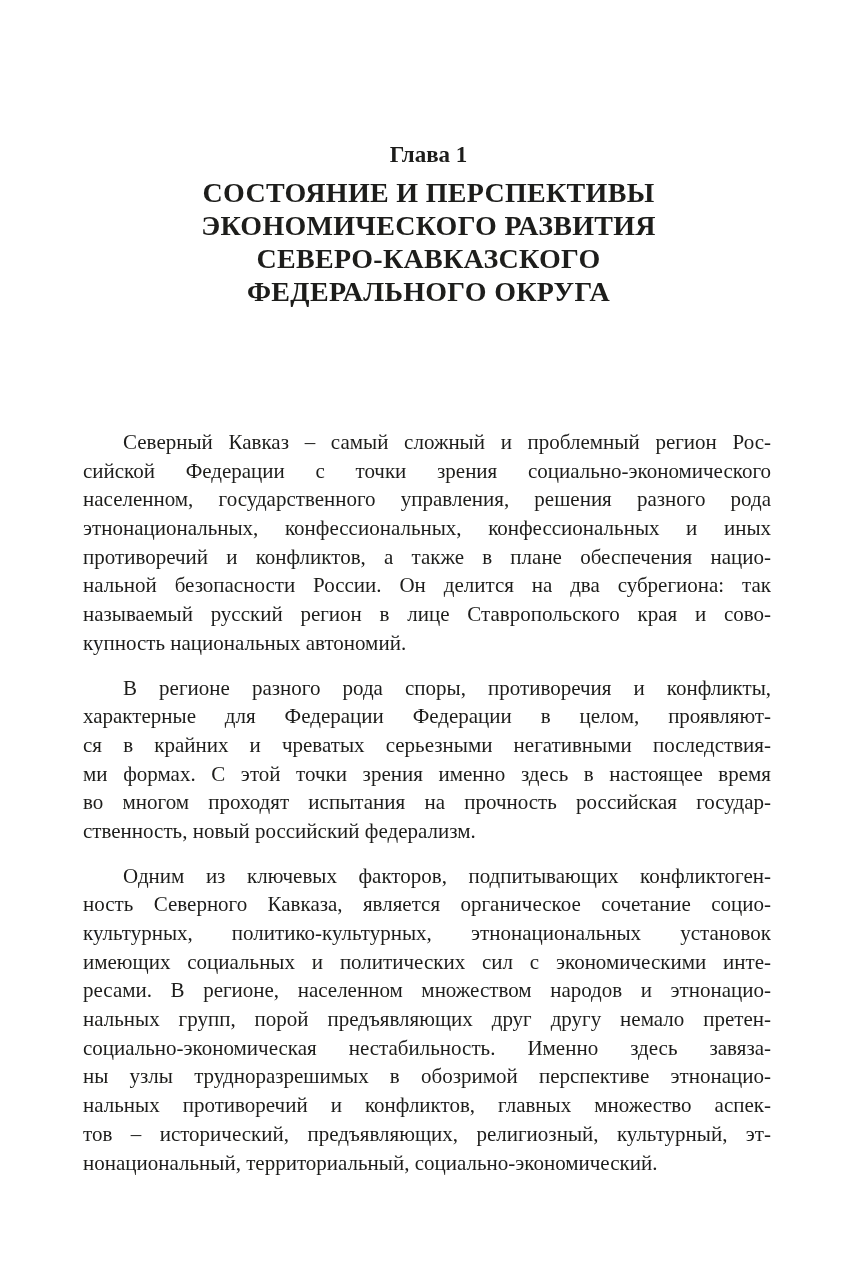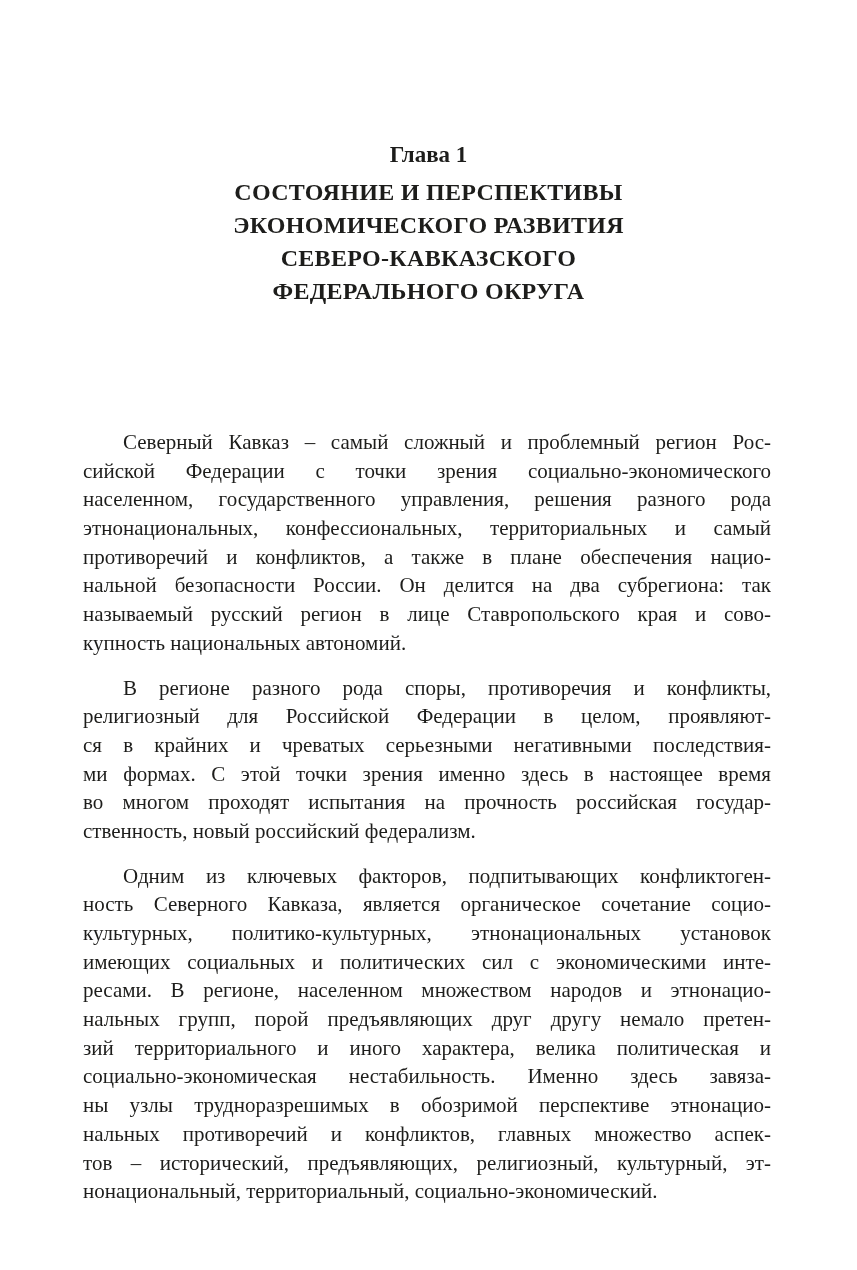"СОСТОЯНИЕ И ПЕРСПЕКТИВЫ" .chapter-title .title-line { font-size: 24px -> 28px }
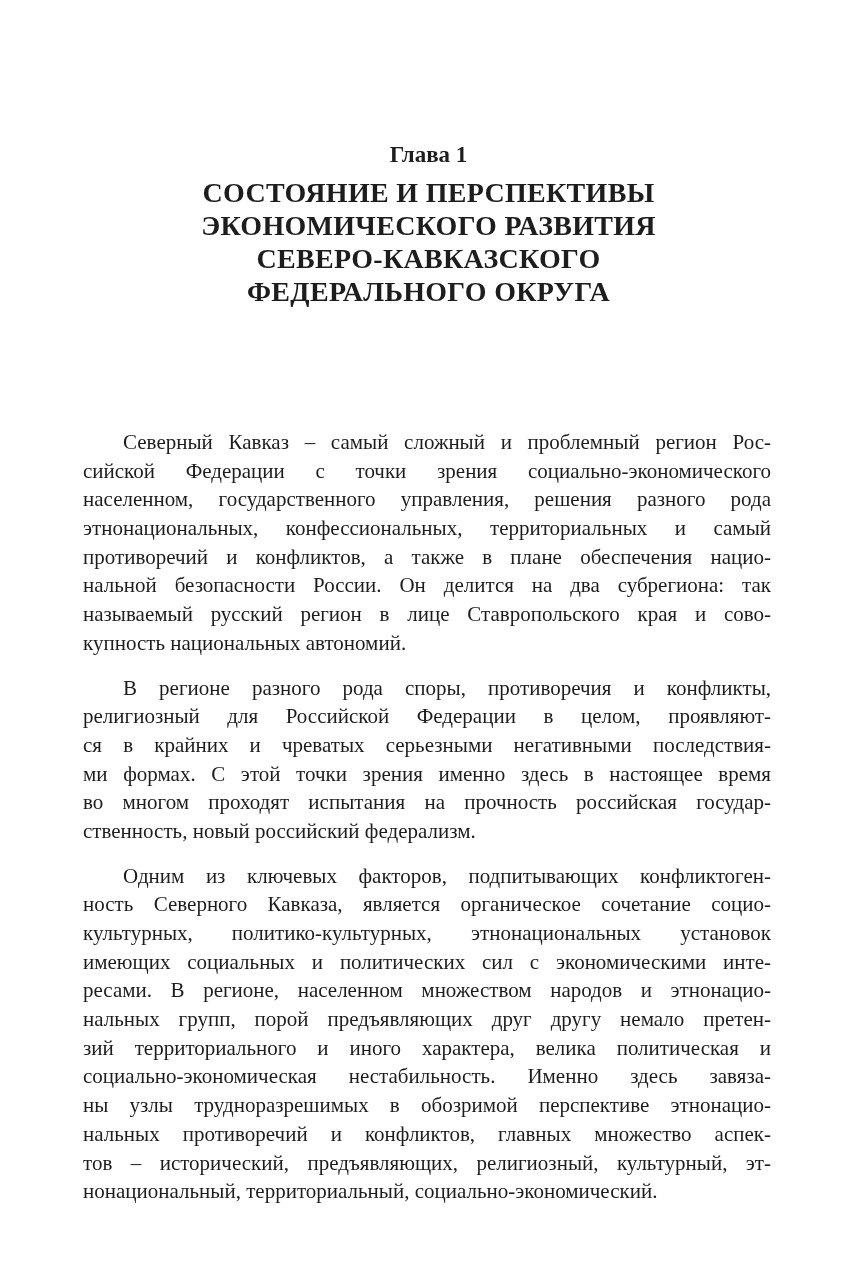"этнонациональных, конфессиональных," div.line { text: территориальных и самый -> конфессиональных и иных }
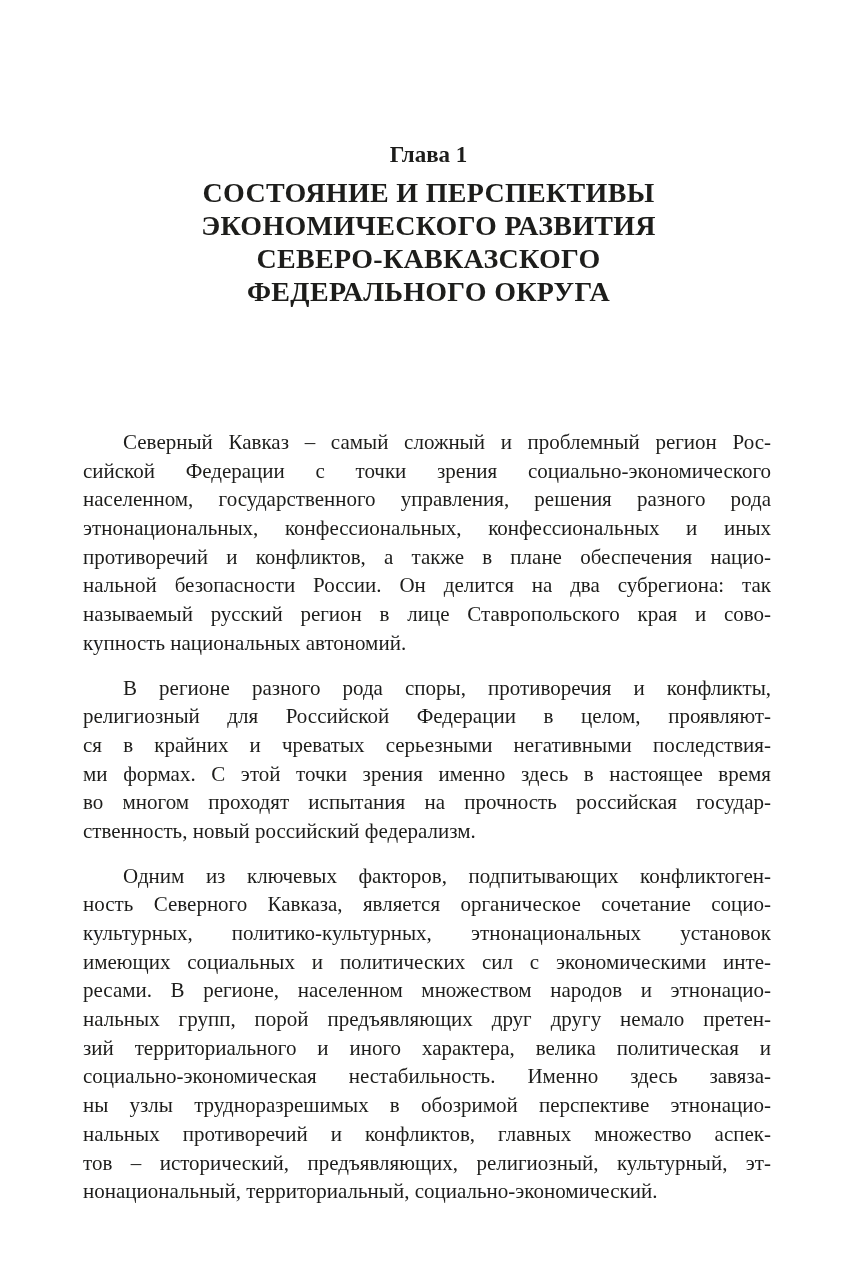"религиозный для Российской Федерации в" div.line { text: религиозный для Российской -> характерные для Федерации }
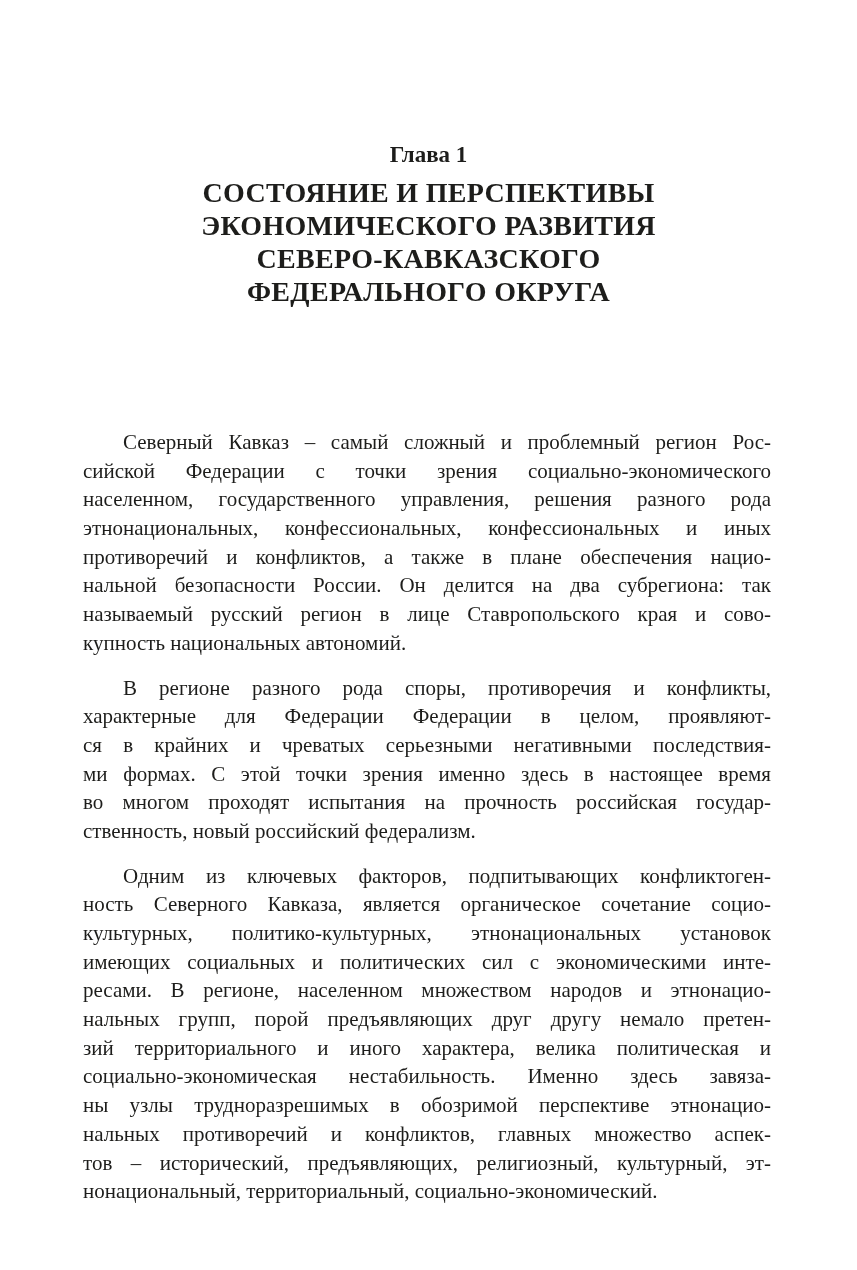"зий территориального и иного характера," div.line { html: <div>зий территориального и иного характера, велика политическая и</div> -> none }
